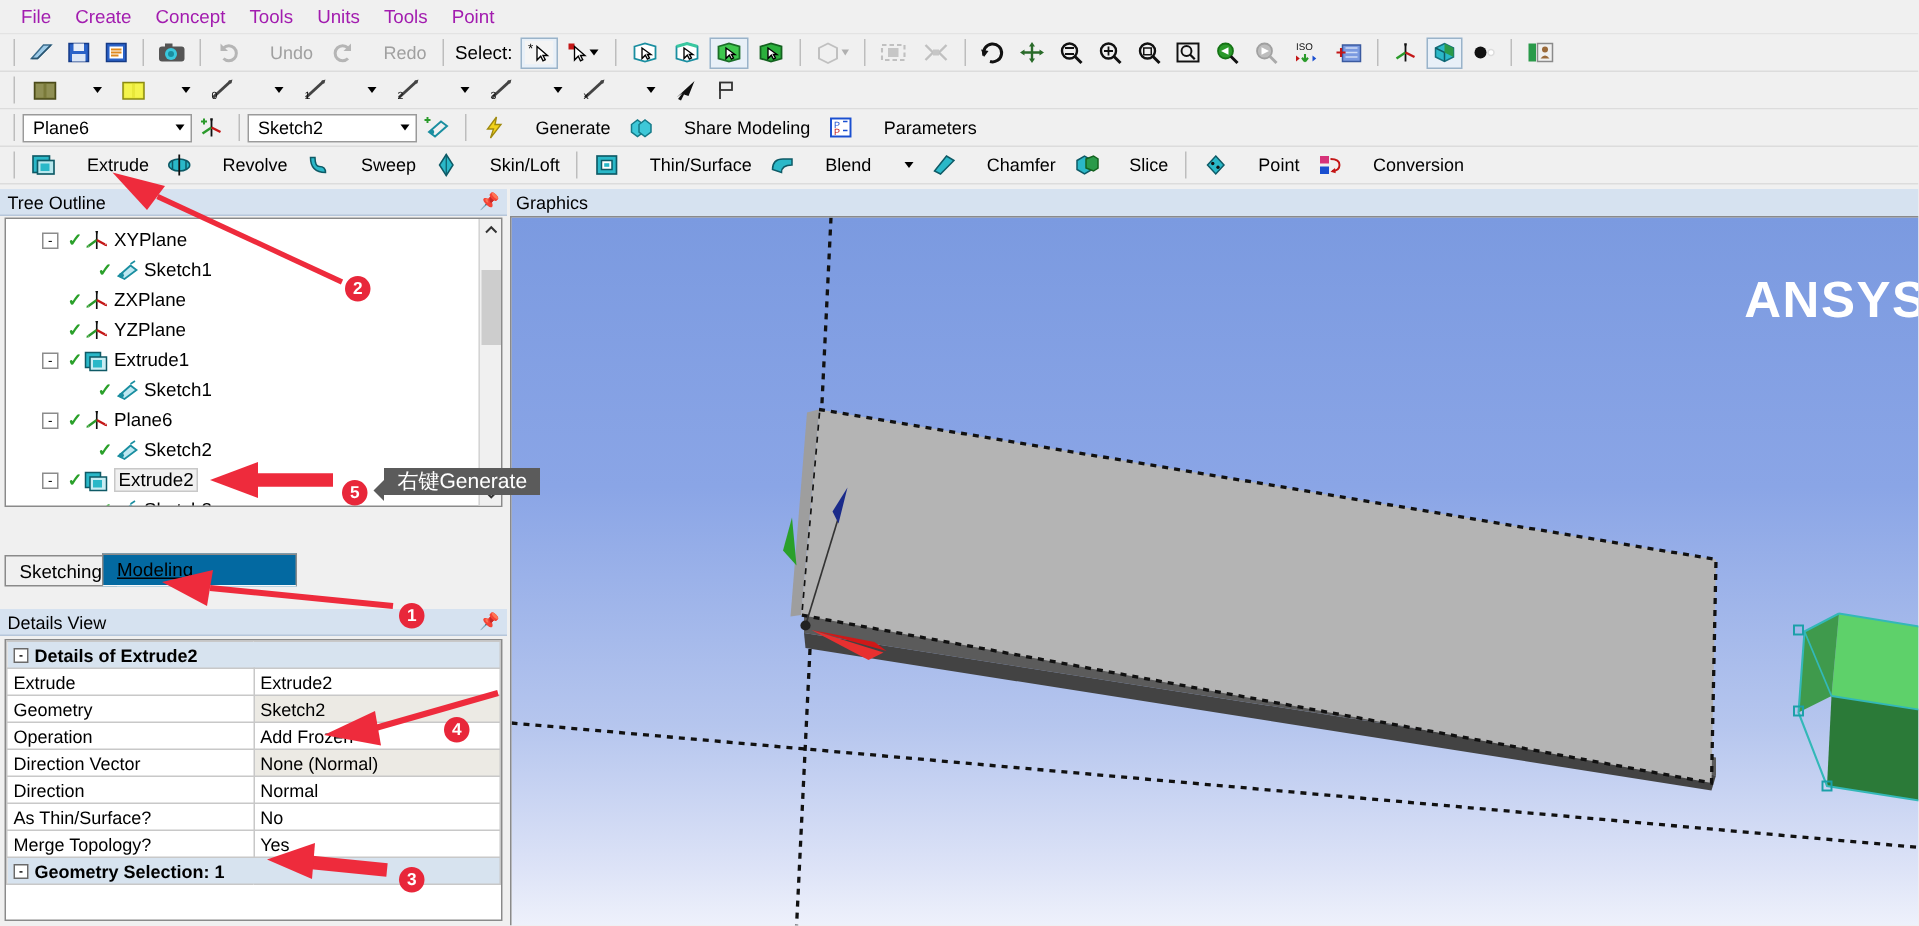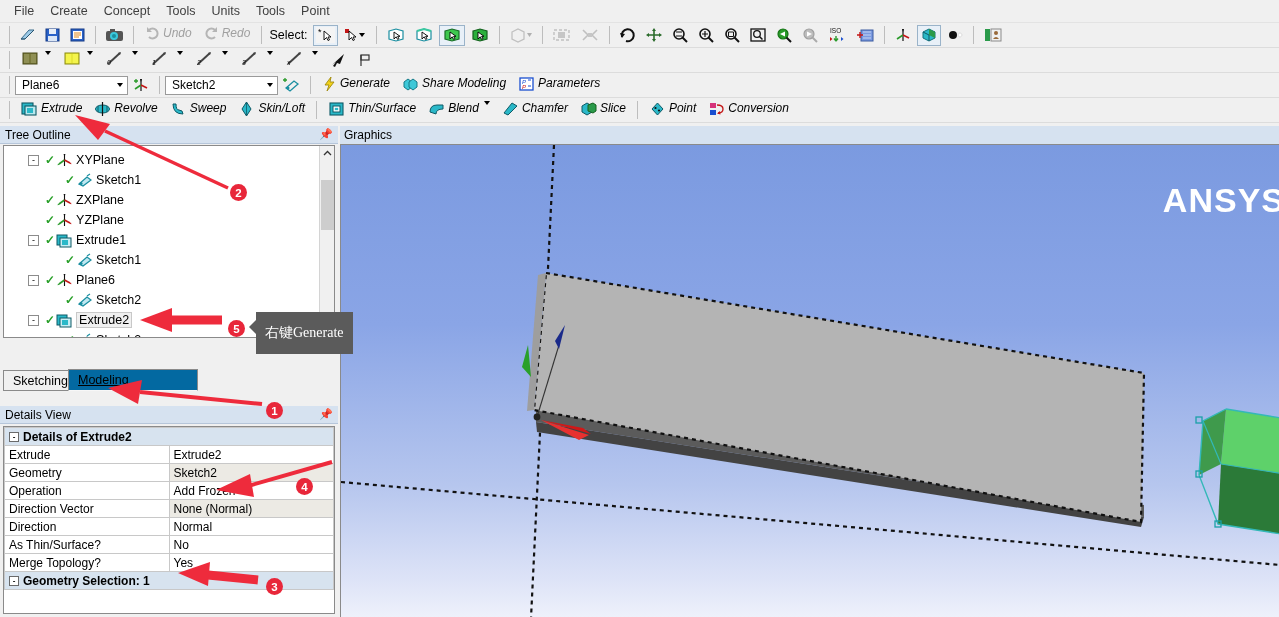"File" .menubar .mi { color: #404040 -> #a21caf }
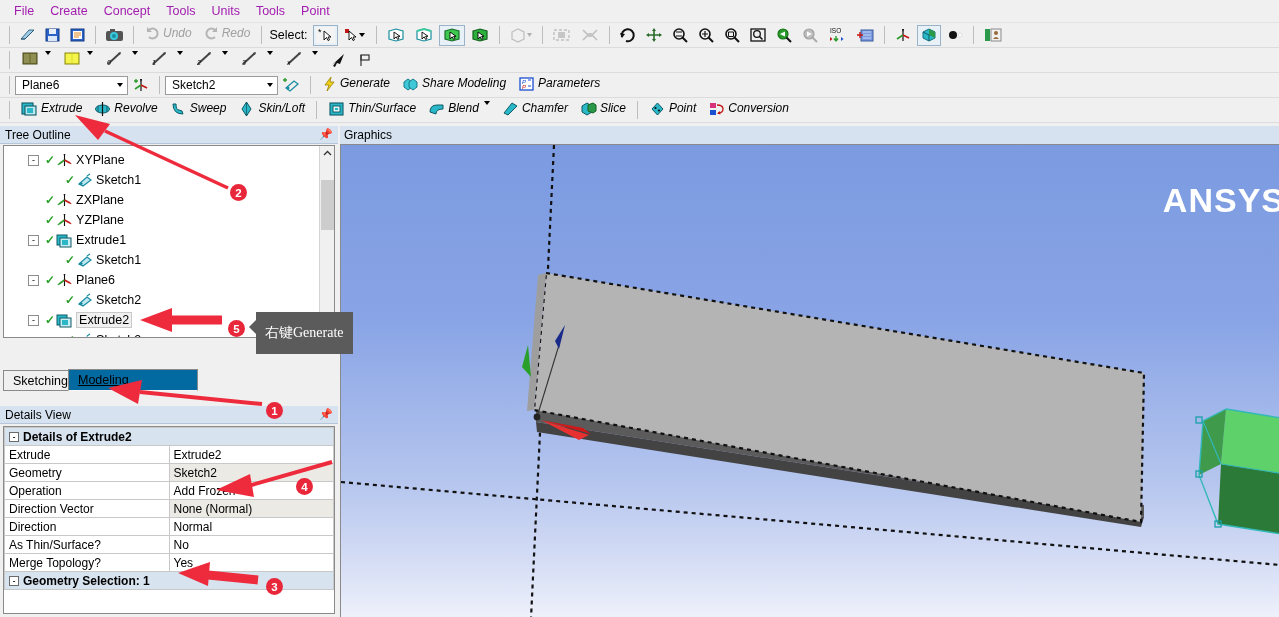"Undo" .tb-txtbtn { align-items: none -> center; font-style: italic -> none; gap: 3px -> 20px }
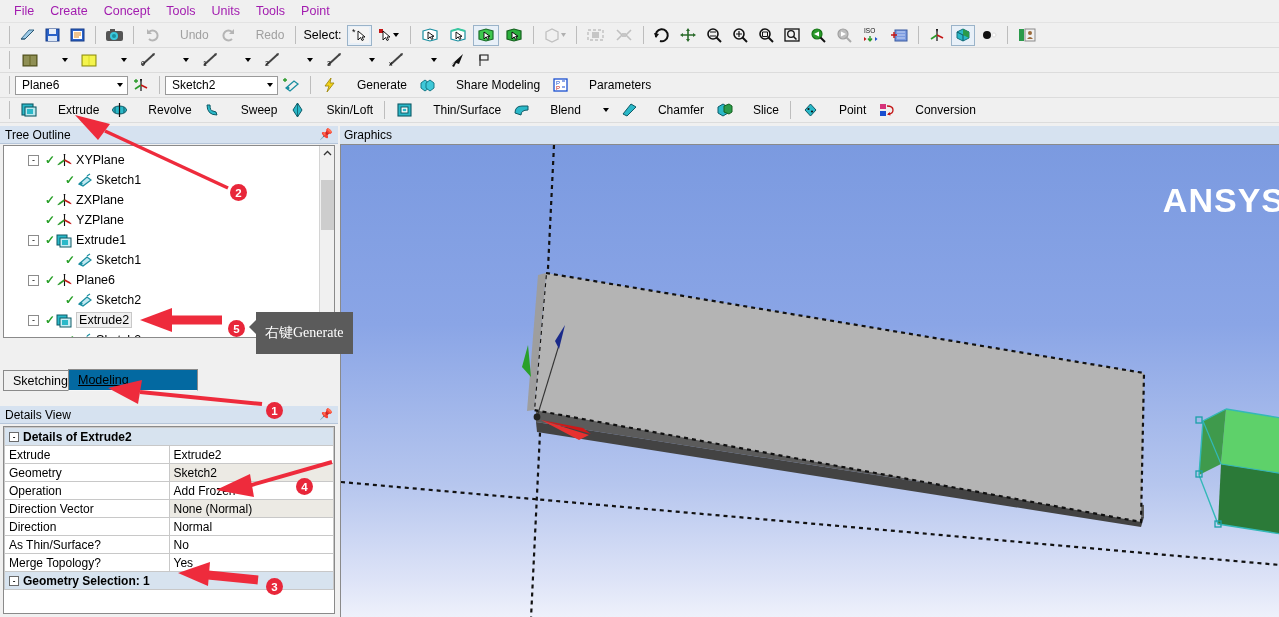"右键Generate" .tooltip-cn { font-family: Liberation Serif, serif -> Liberation Sans, sans-serif; padding: 12px 9px -> 0 9px }
